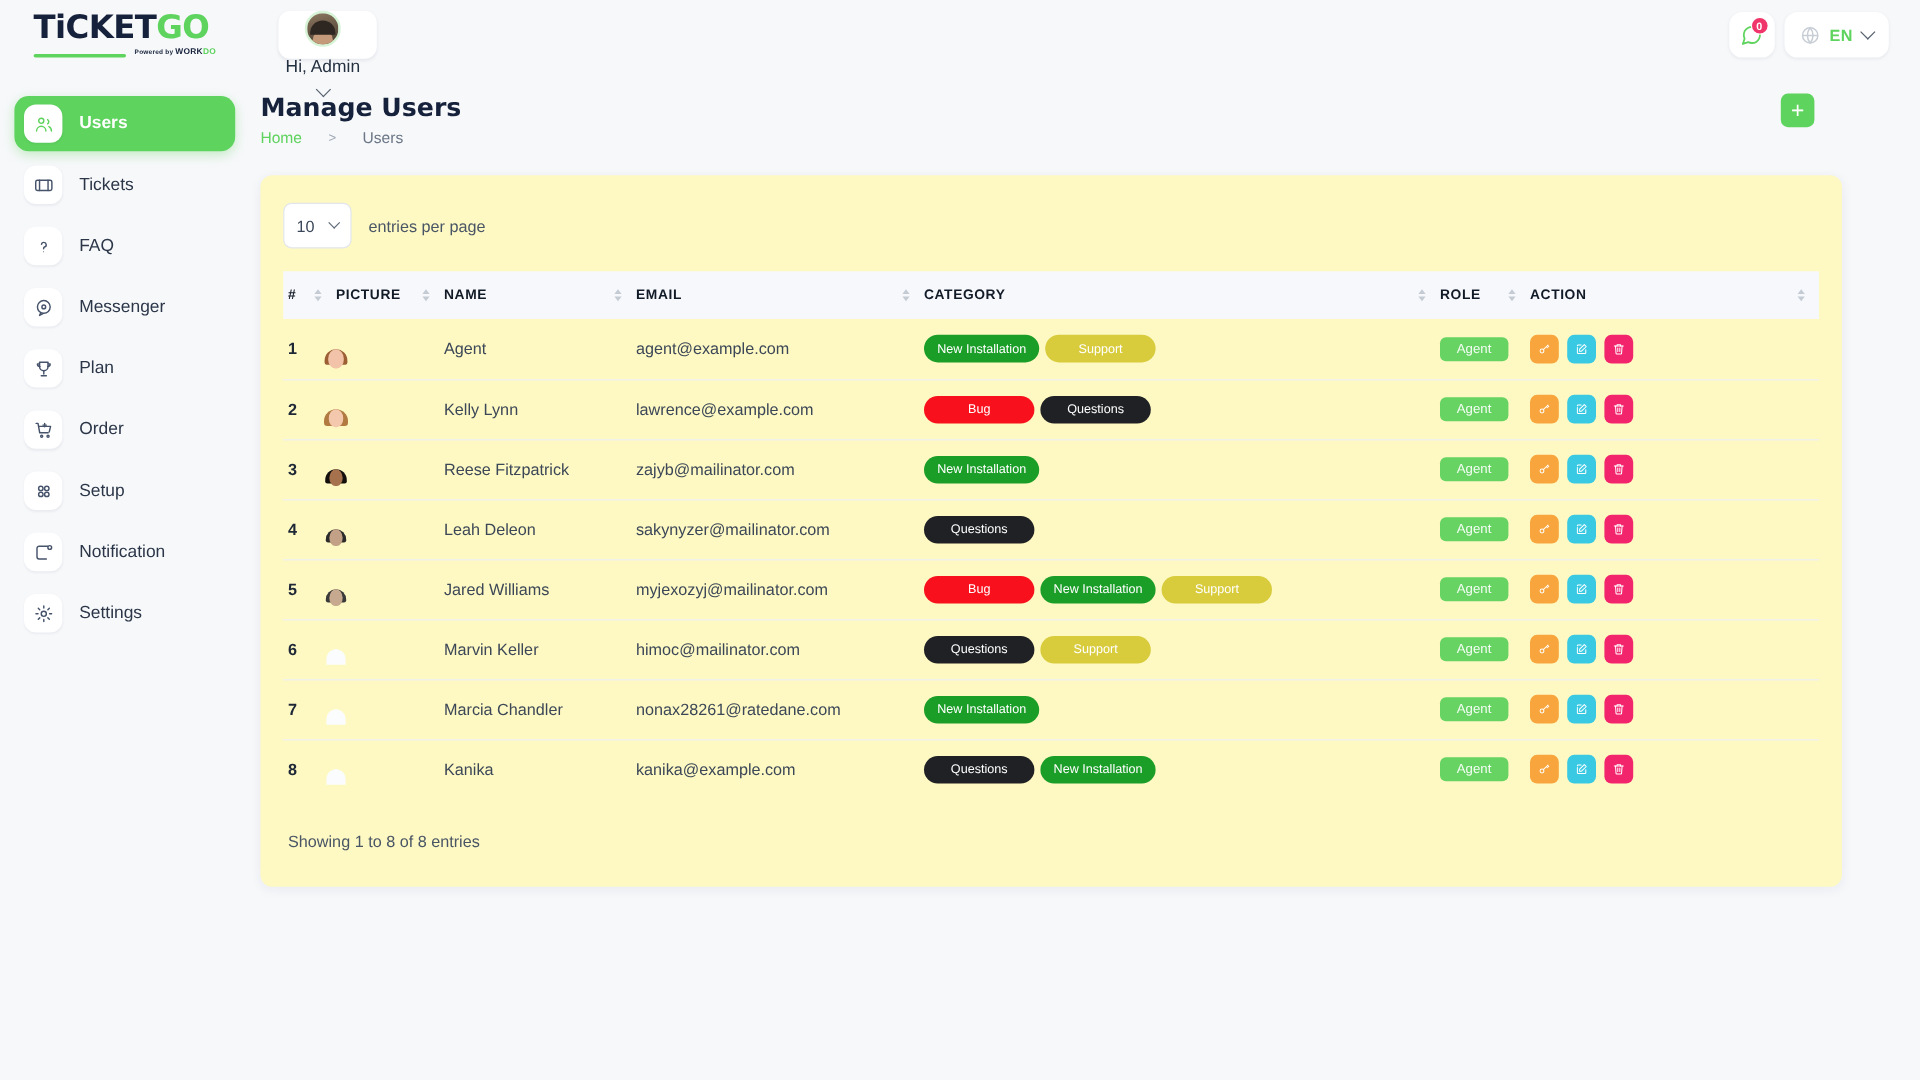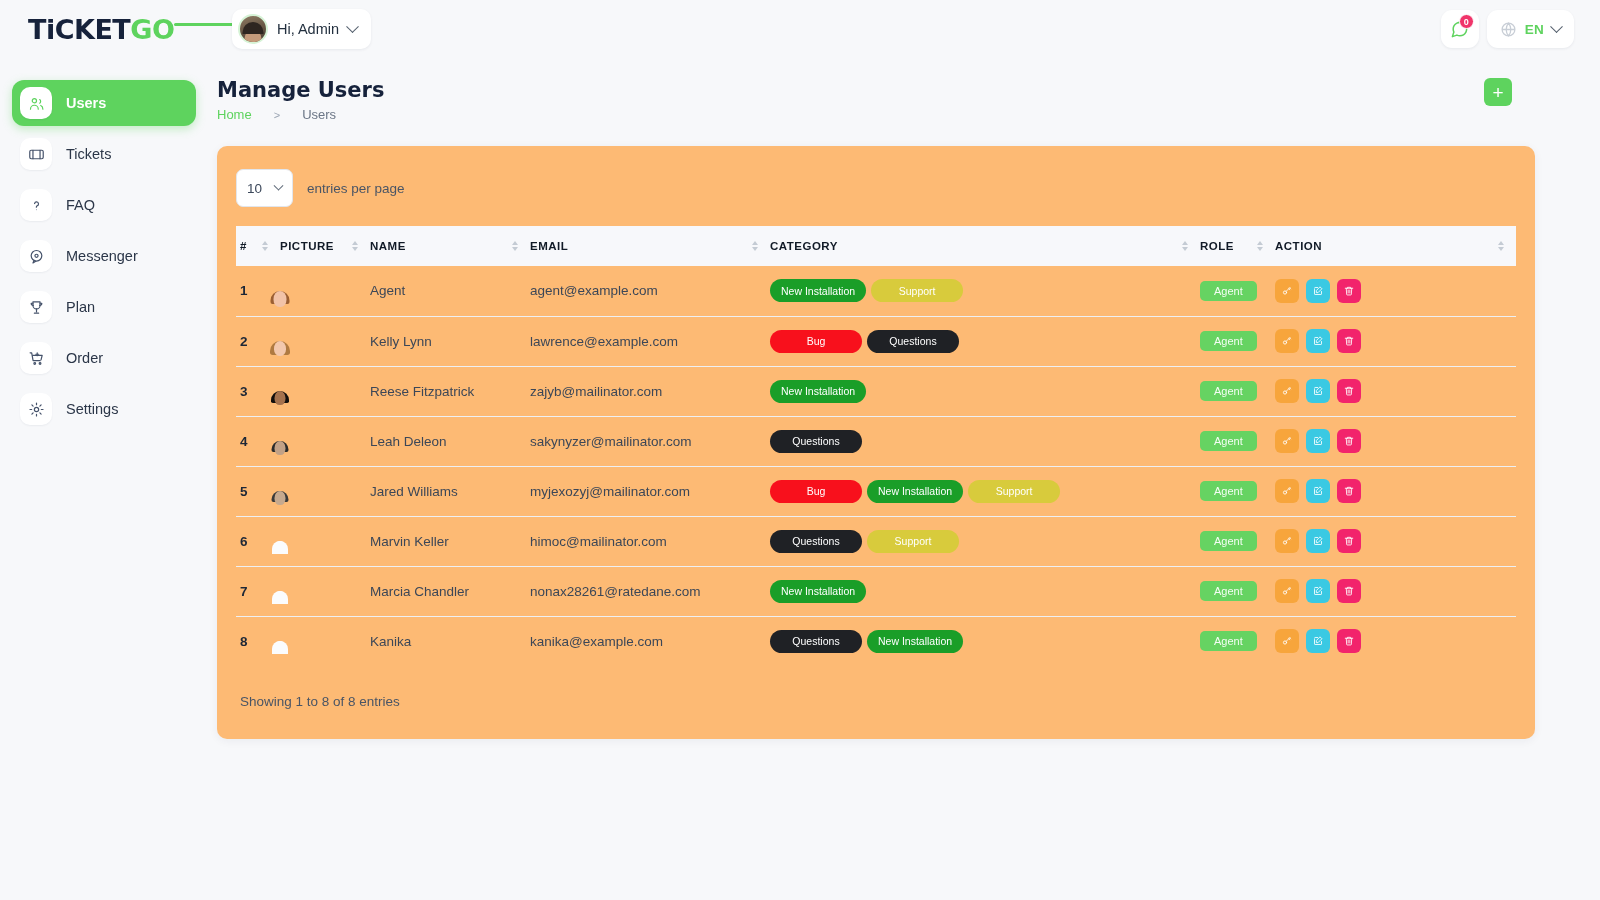"TiCKETGO" .logo { flex-direction: row -> column }
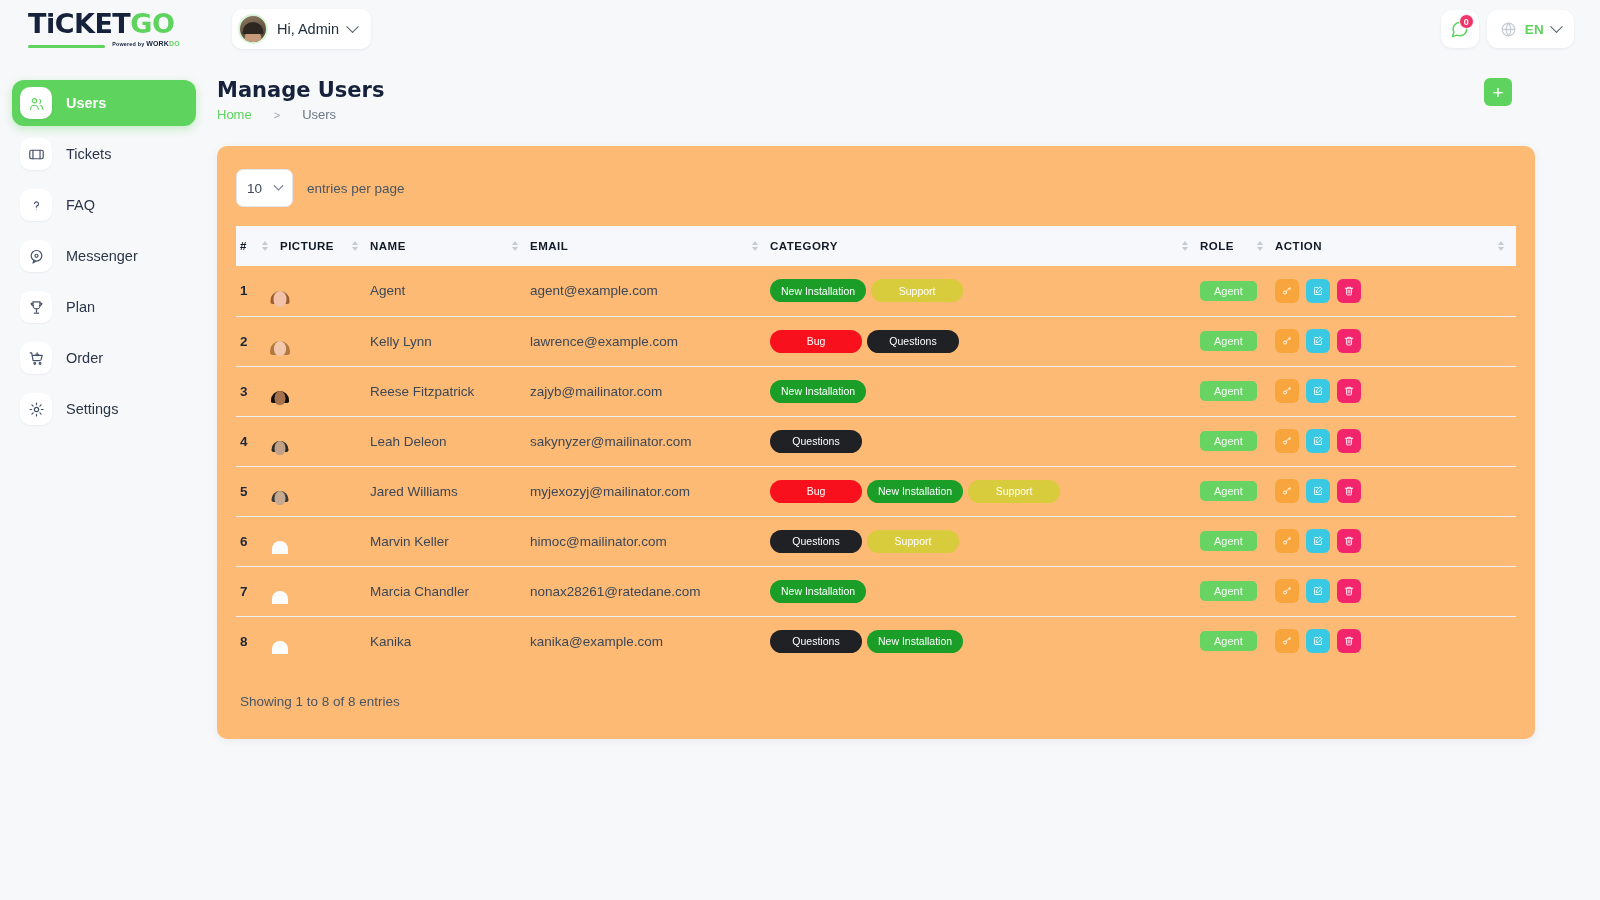"Hi, Admin" .user-chip { flex-direction: none -> column }
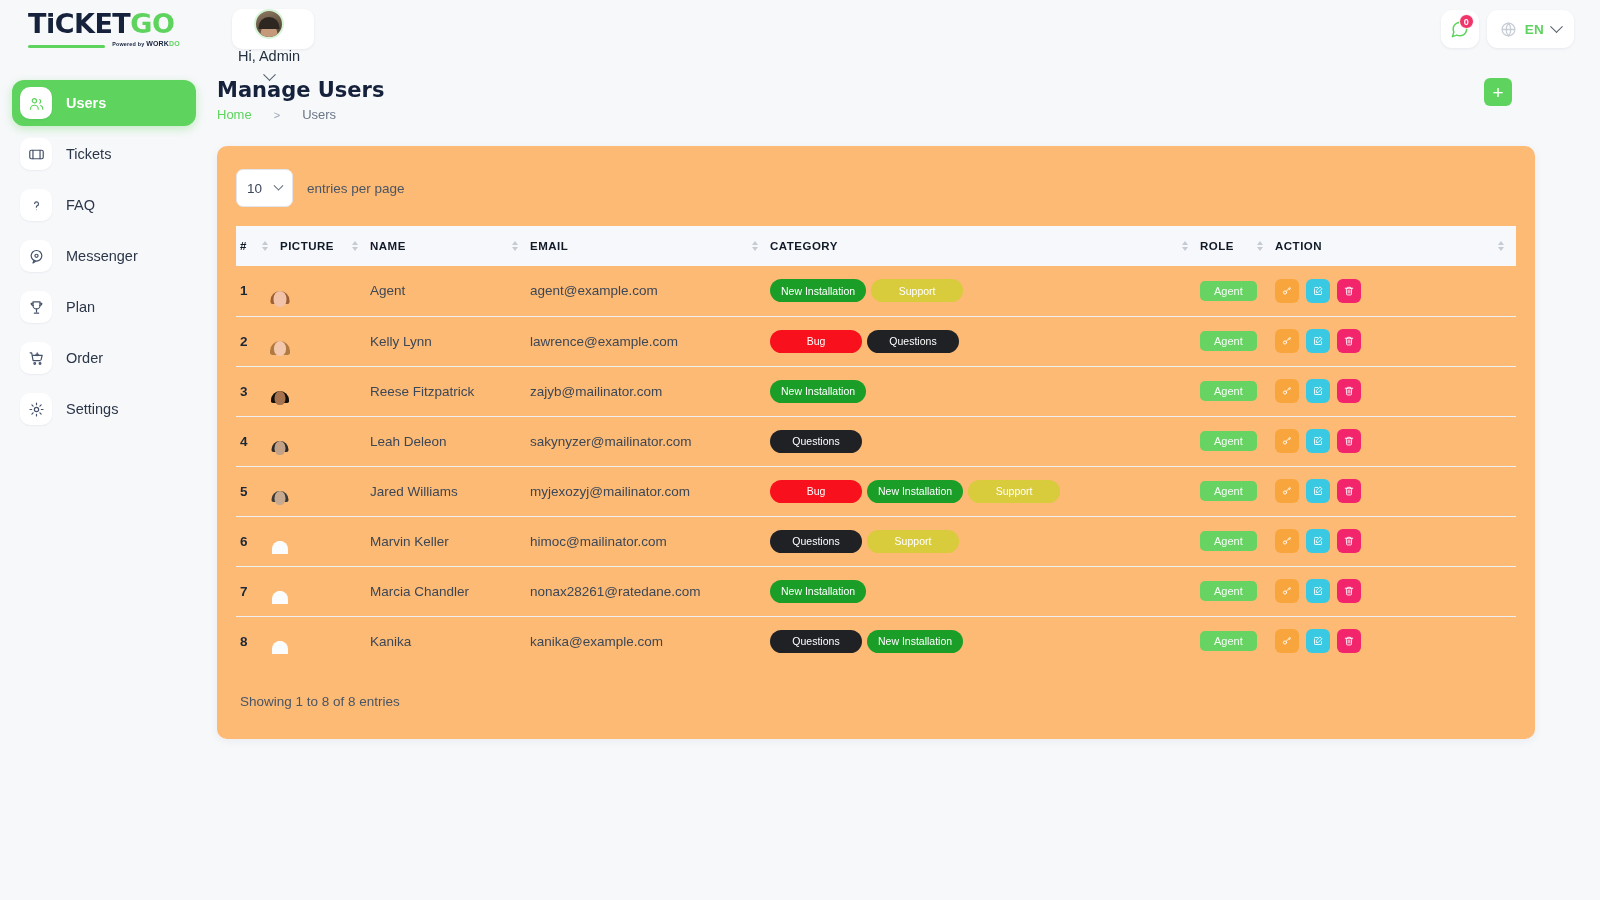"10" .card { background: #fdba74 -> #fef9c3 }
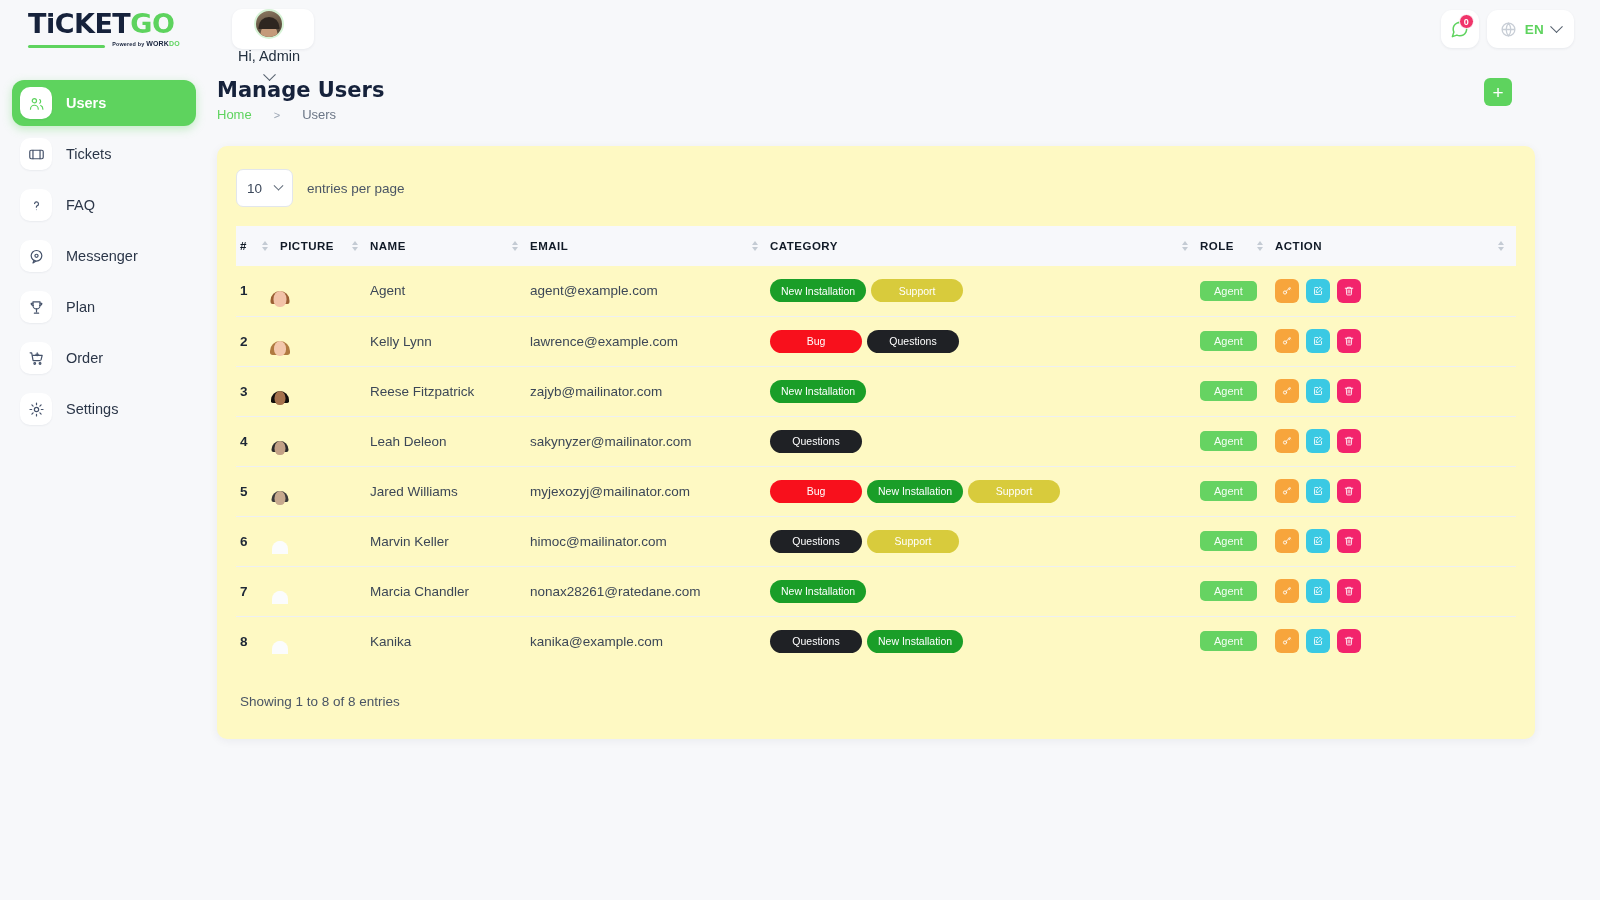"Setup" div.nav-item { html: none -> <div> <span> <svg> <circle></circle> <circle></circle> <circle></circle> <circle></circle> </svg> </span> <span>Setup</span> </div> }
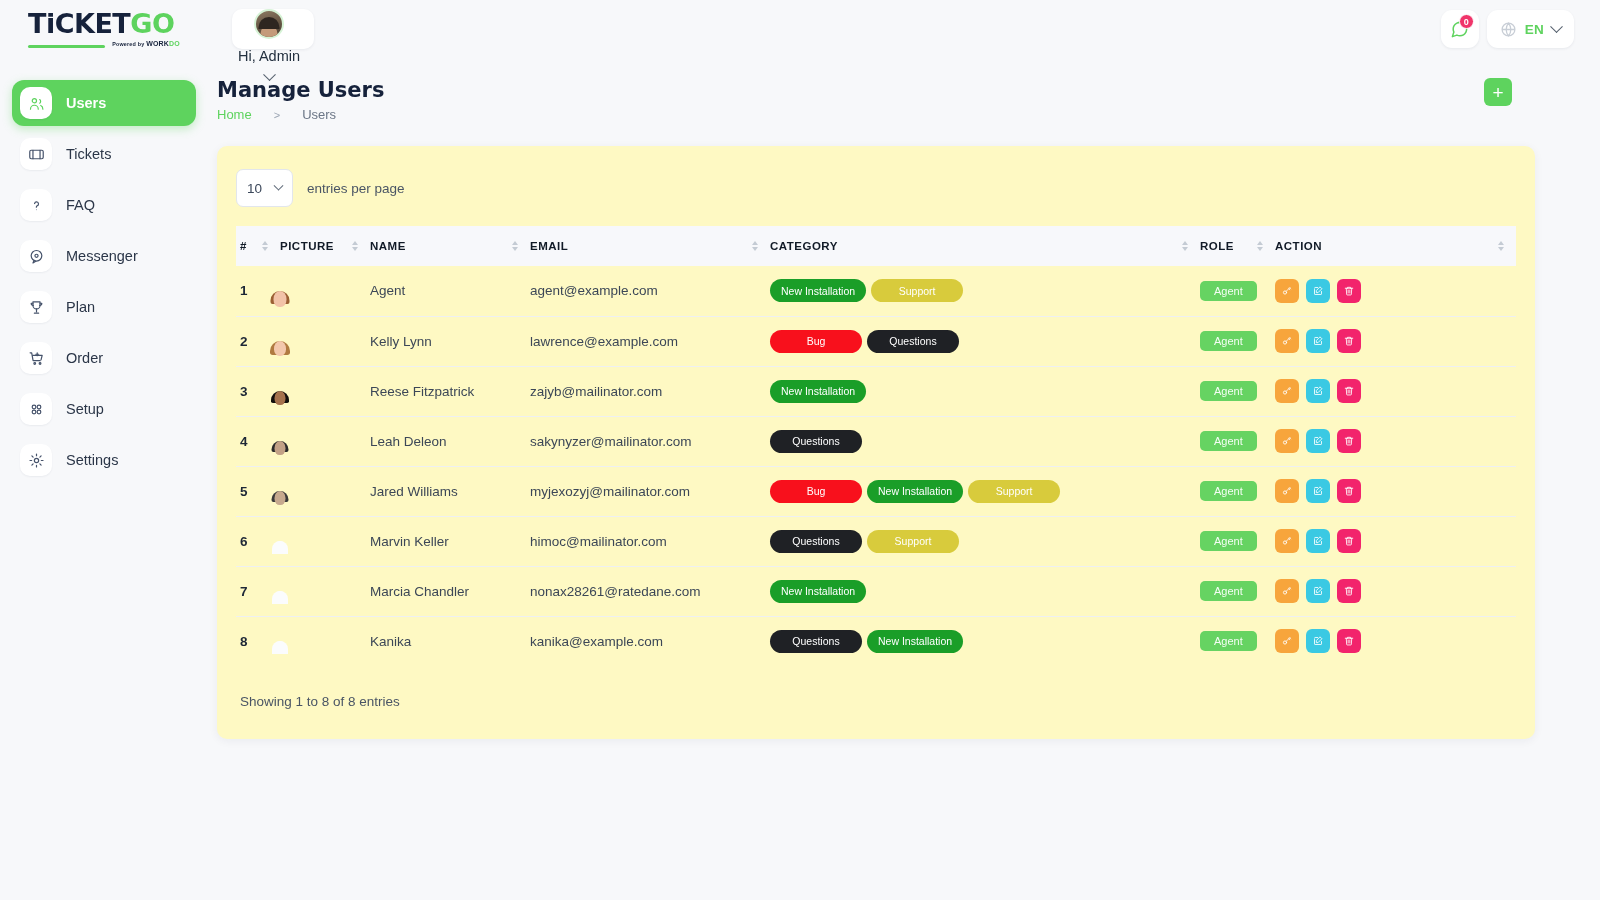"Notification" div.nav-item { html: none -> <div> <span> <svg> <path></path> <circle></circle> </svg> </span> <span>Notification</span> </div> }
